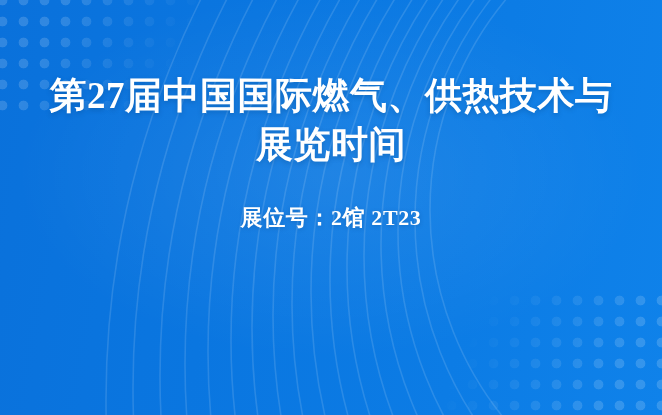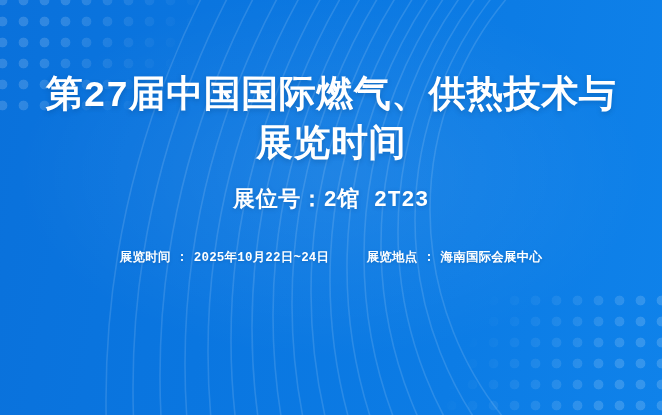"第27届中国国际燃气、供热技术与" #banner { font-family: Liberation Mono, monospace -> Liberation Serif, serif }
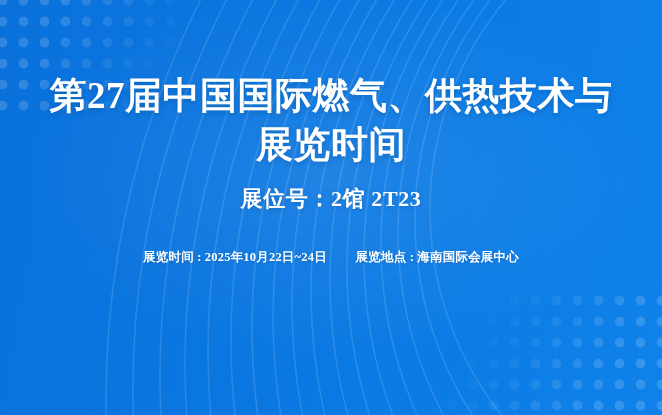"展位号：2馆 2T23" .booth { margin-top: 14px -> 33px }
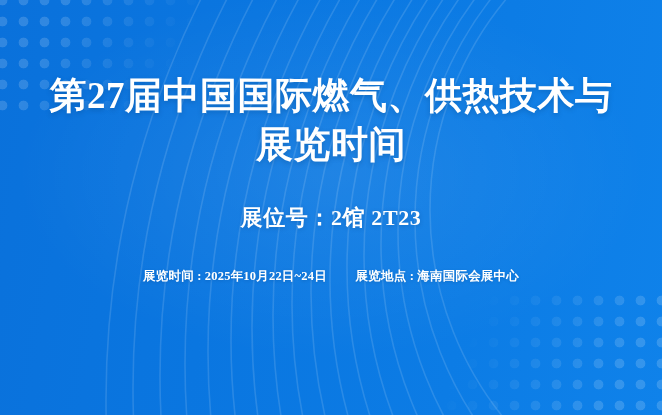"展览时间 : 2025年10月22日~24日 展览地点 :" div.meta { html: <div> <span>展览时间 : 2025年10月22日~24日</span> <span></span> <span>展览地点 : 海南国际会展中心</span> </div> -> none }
